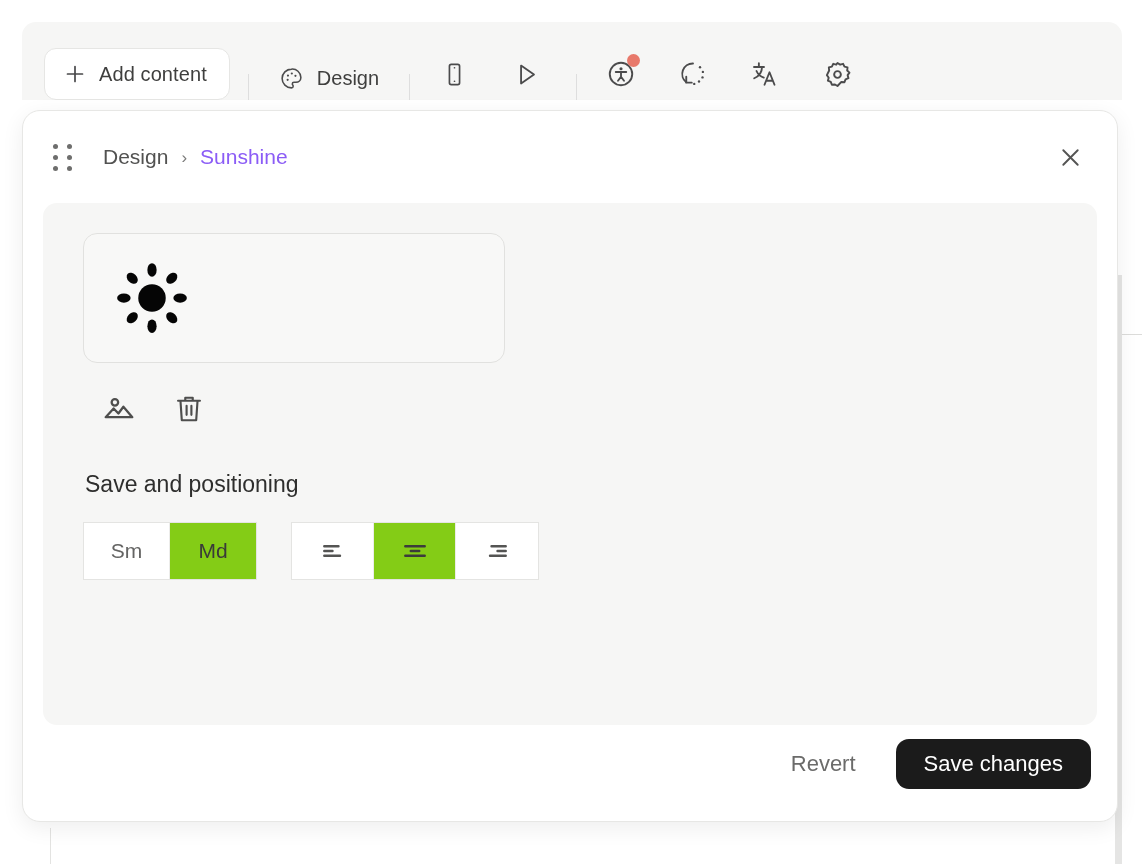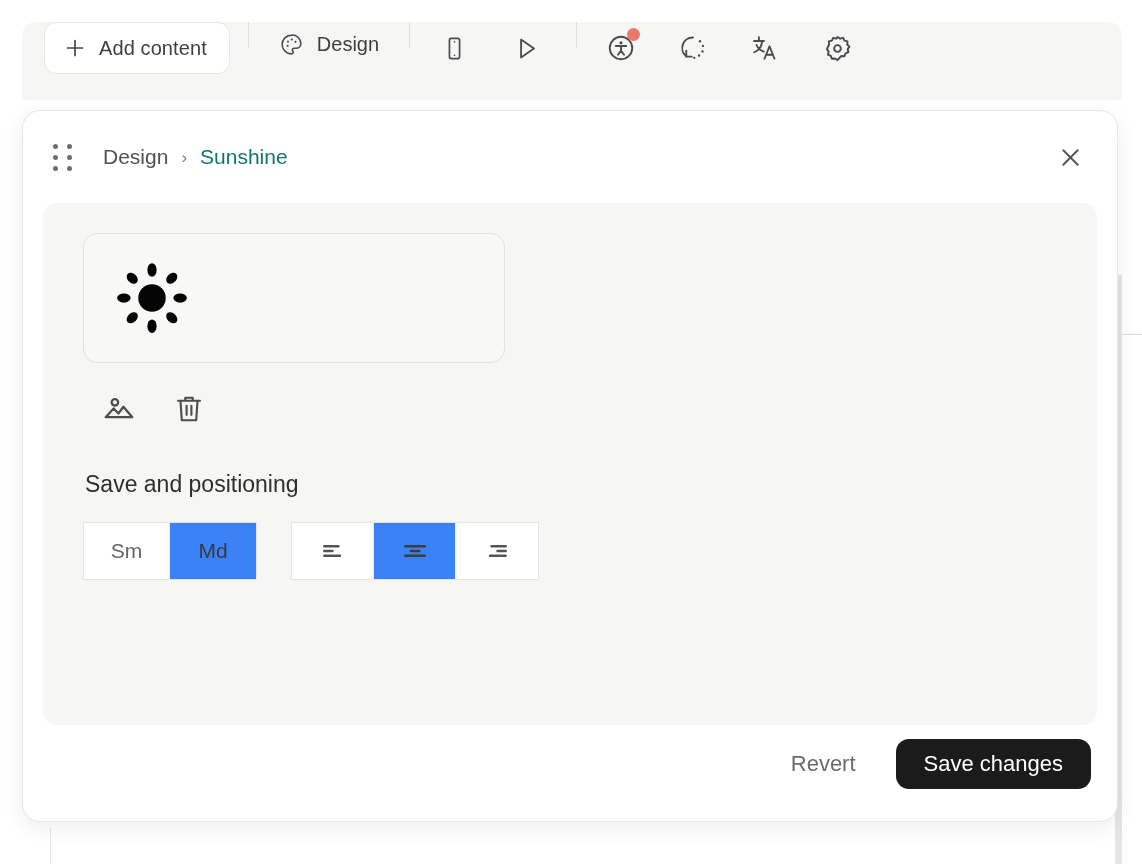"Add content" .toolbar { align-items: flex-start -> flex-end }
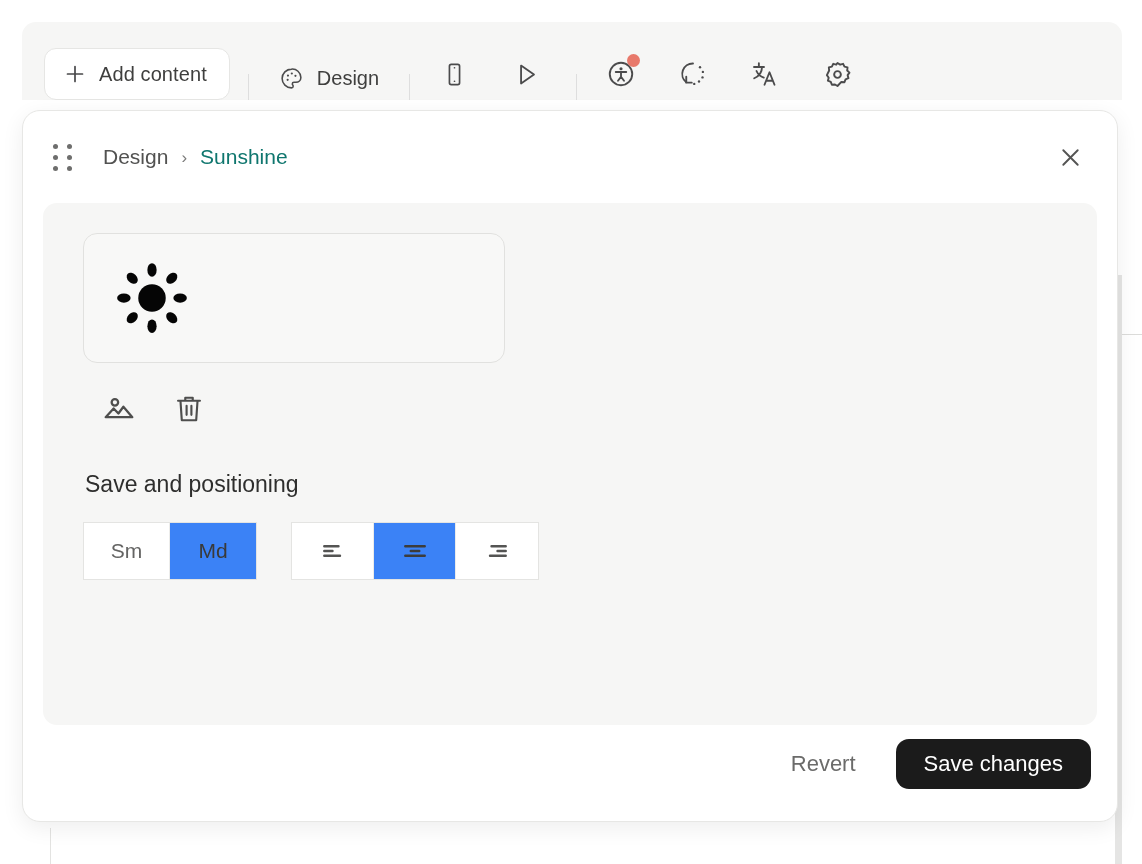"Sunshine" .crumb.current { color: #0f766e -> #8b5cf6 }
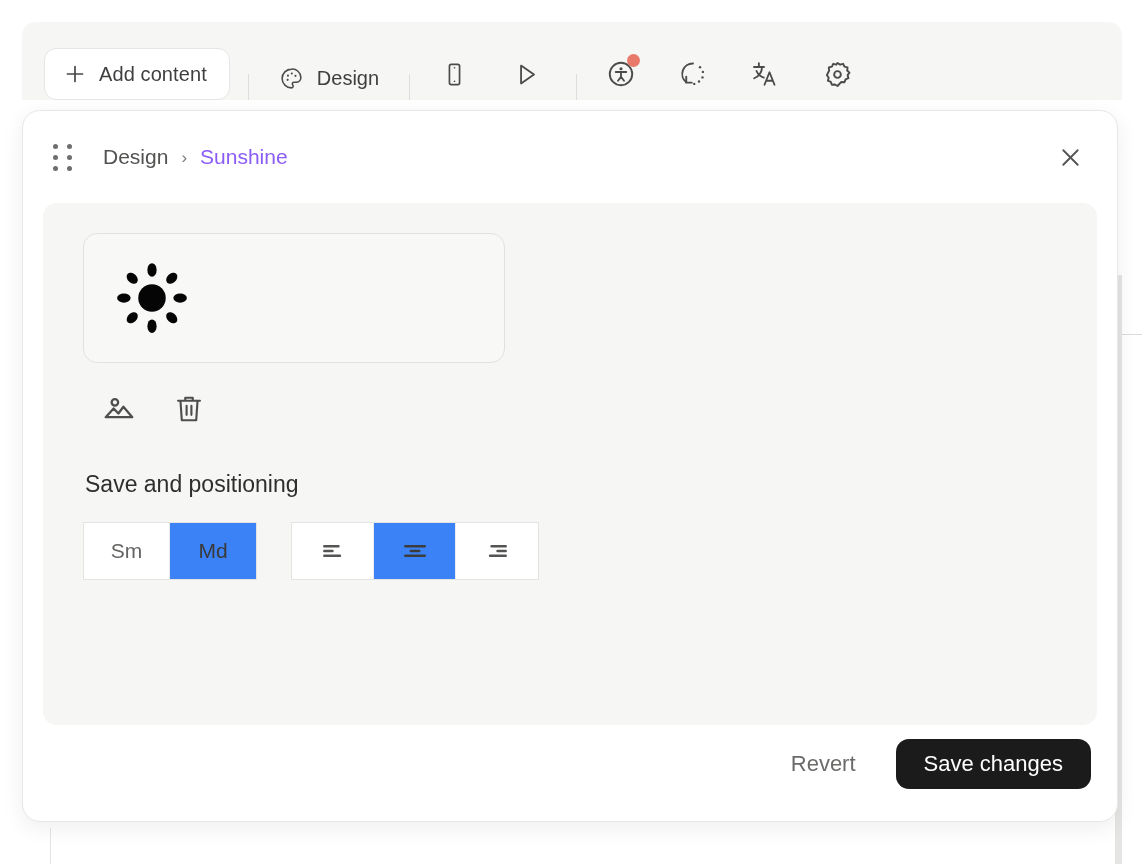"Md" .seg.selected { background: #3b82f6 -> #84cc16 }
